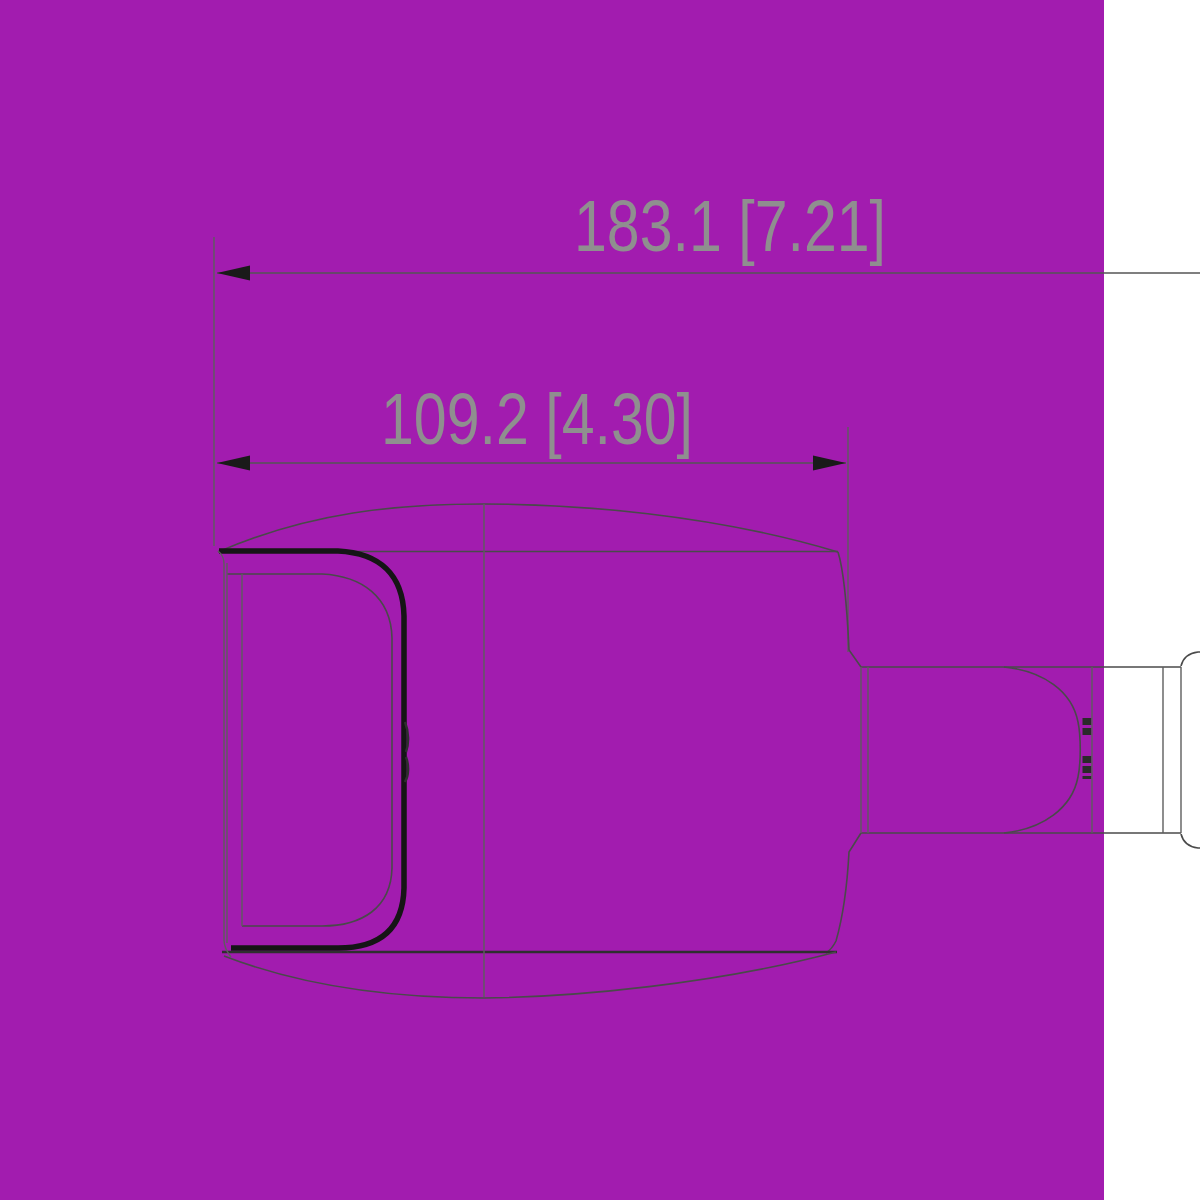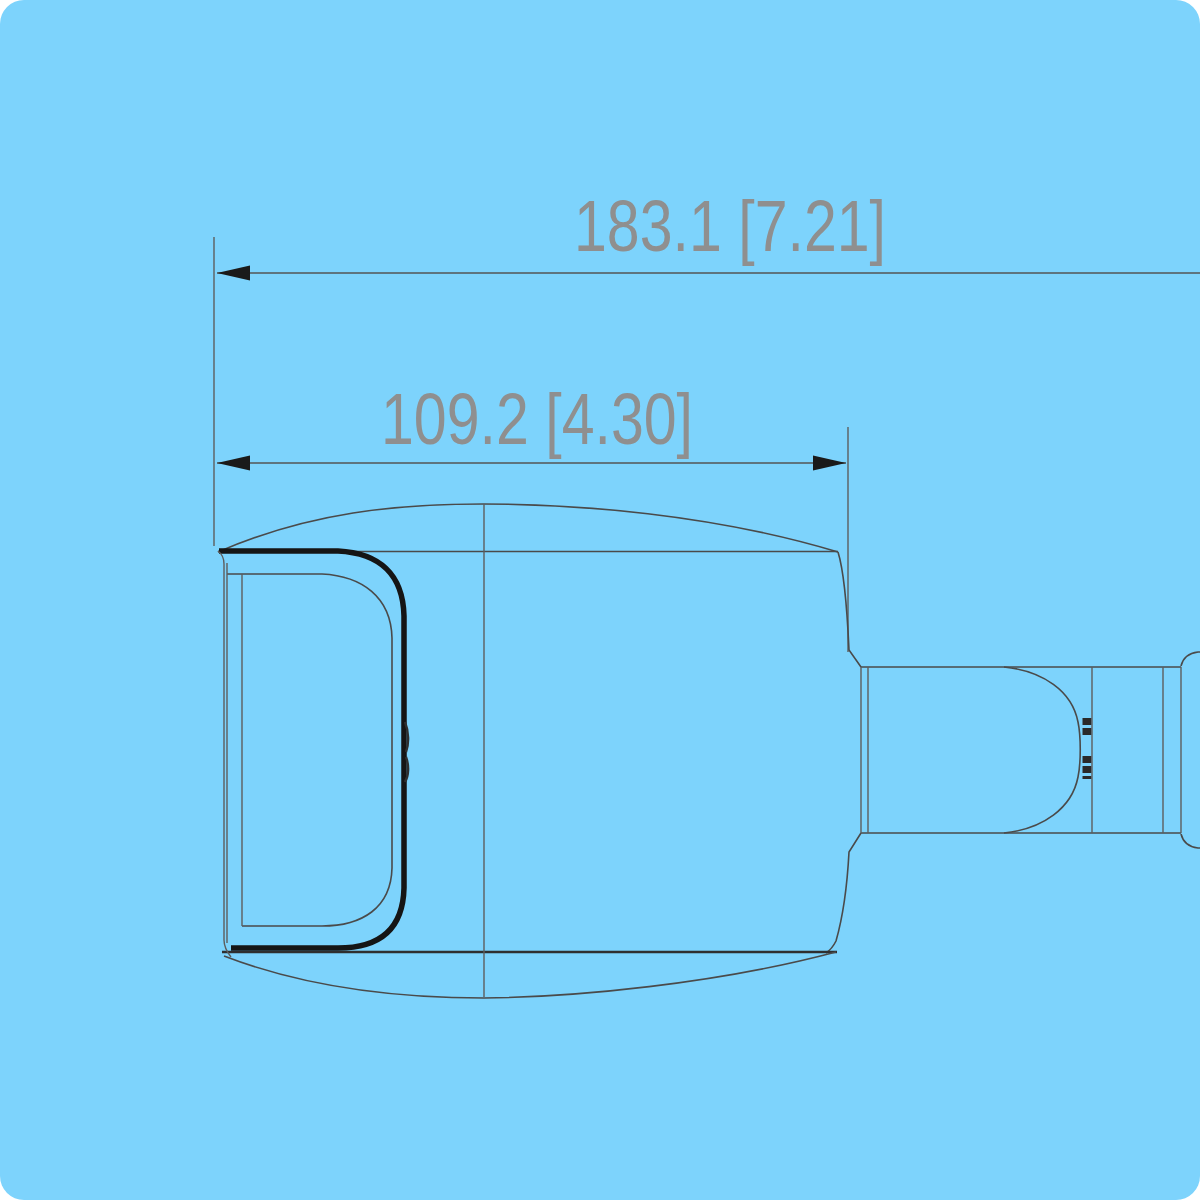"183.1 [7.21]" .canvas { background: #7dd3fc -> #a21caf; border-radius: 24px -> none; width: 1200px -> 1104px }
